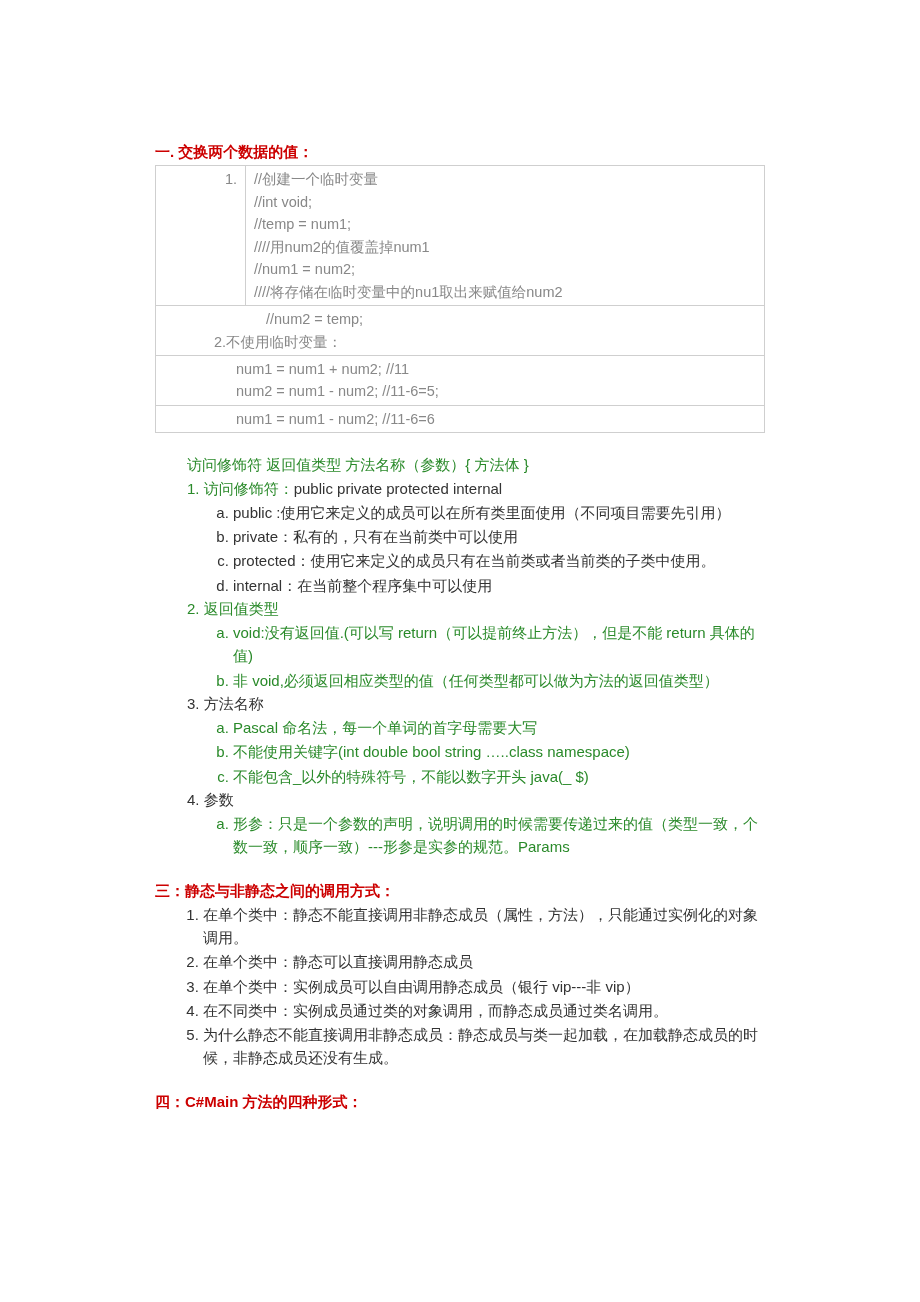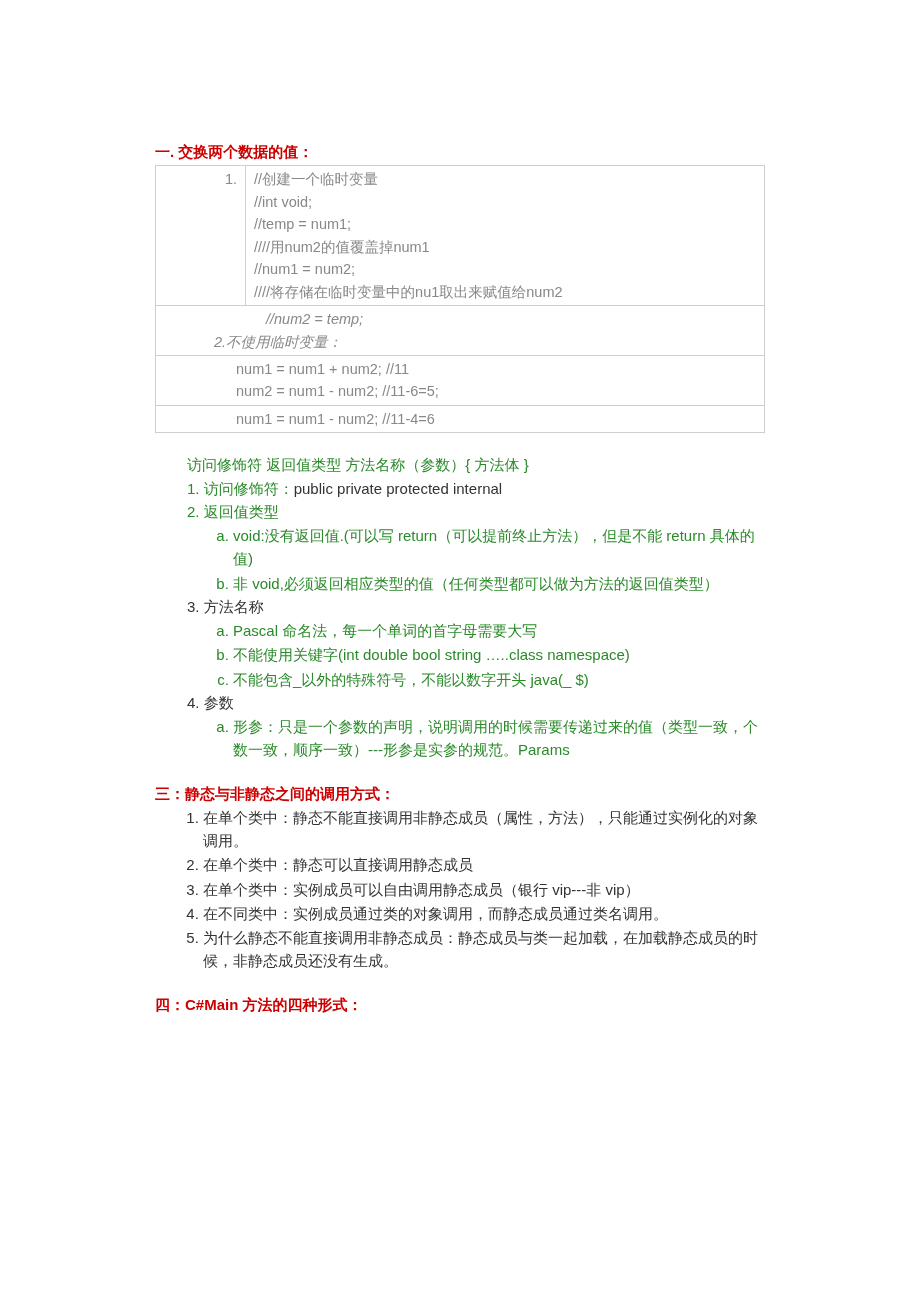"//num2 = temp;" td { font-style: italic -> none }
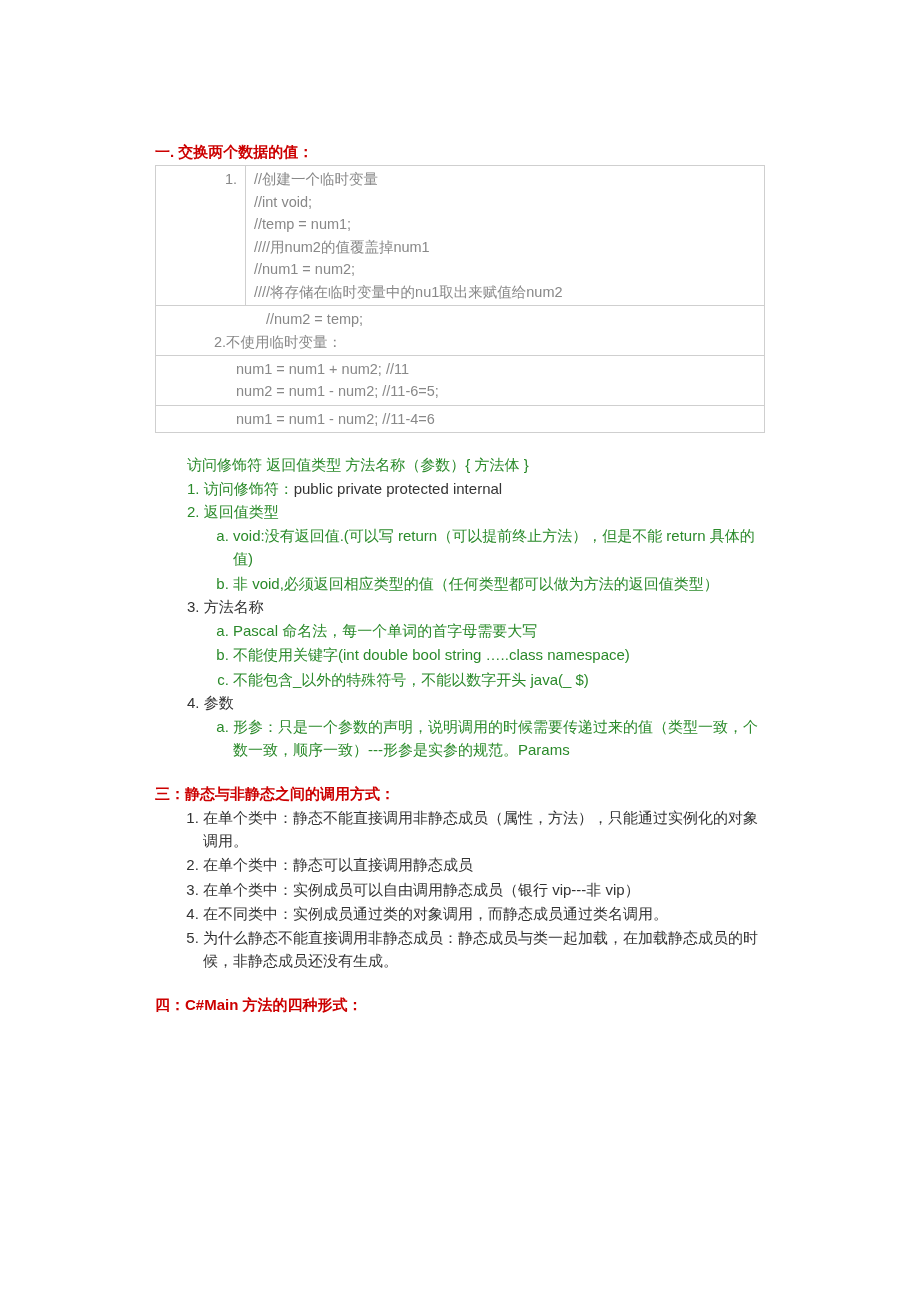"num1 = num1 - num2;" span { text: //11-4 -> //11-6 }
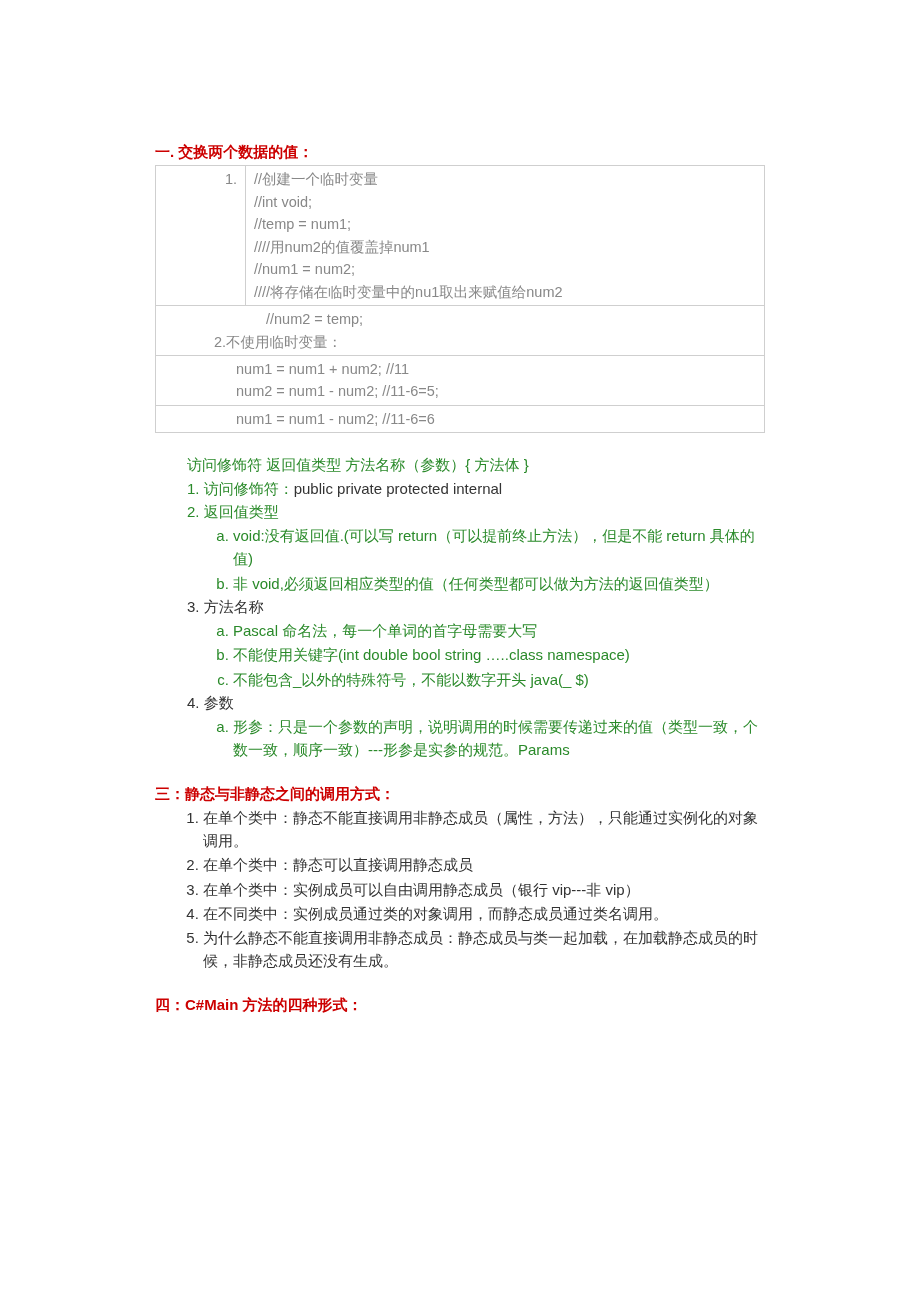"public :使用它来定义的成员可以在所有类里面使用（不同项目需要先引用）" ol.sub-a { html: none -> <ol> <li><span>public :</span><span>使用它来定义的成员可以在所有类里面使用（不同项目需要先引用）</span></li> <li>private：私有的，只有在当前类中可以使用</li> <li>protected：使用它来定义的成员只有在当前类或者当前类的子类中使用。</li> <li>internal：在当前整个程序集中可以使用</li> </ol> }
